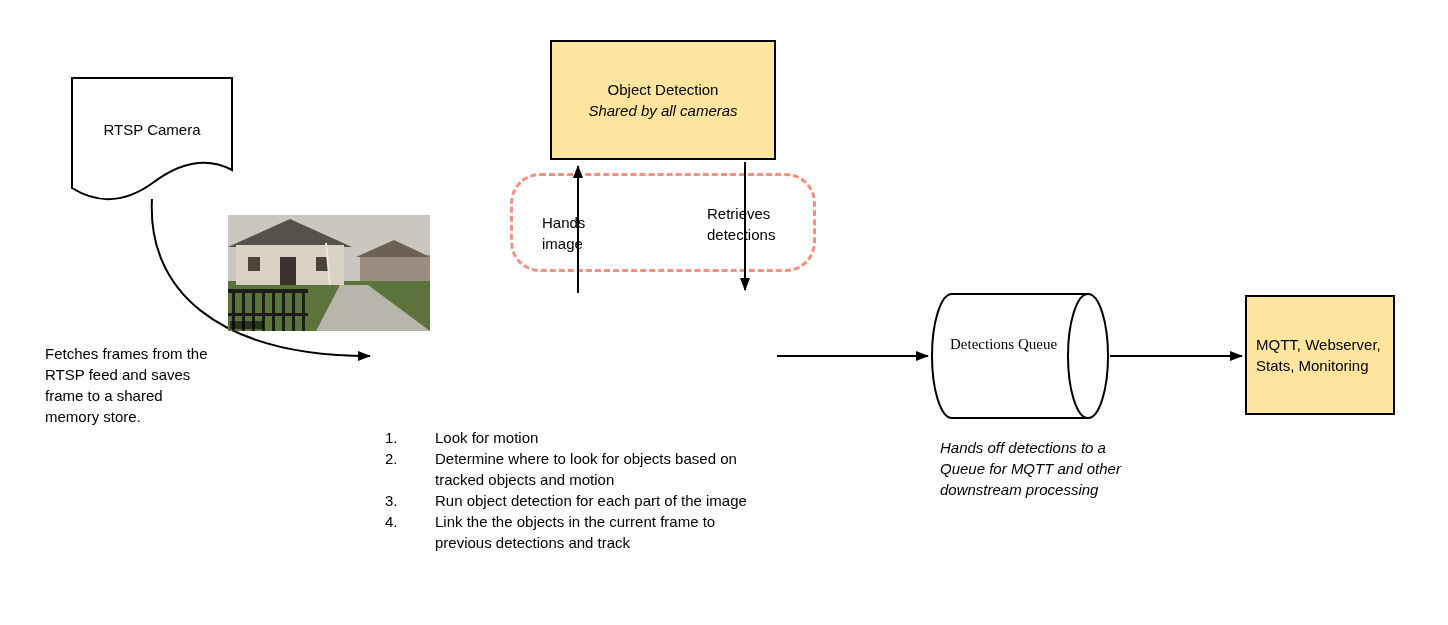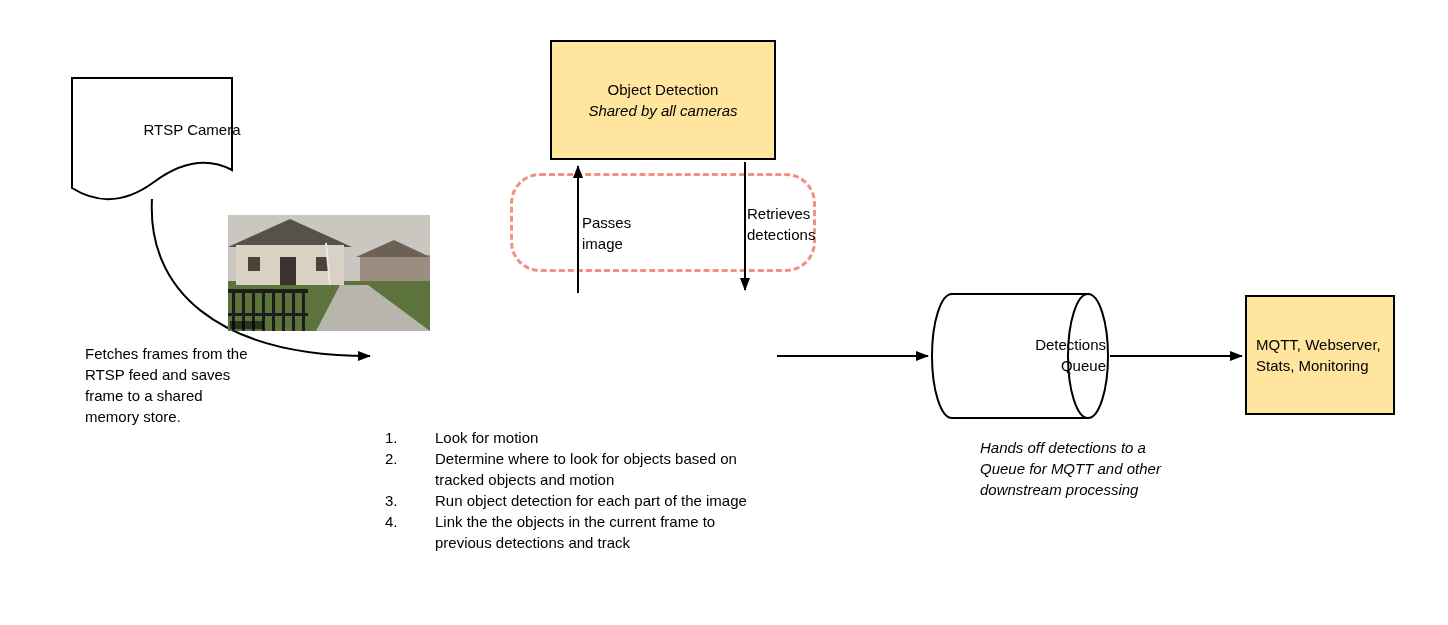"RTSP Camera" .label-block { margin-left: 40px -> none }
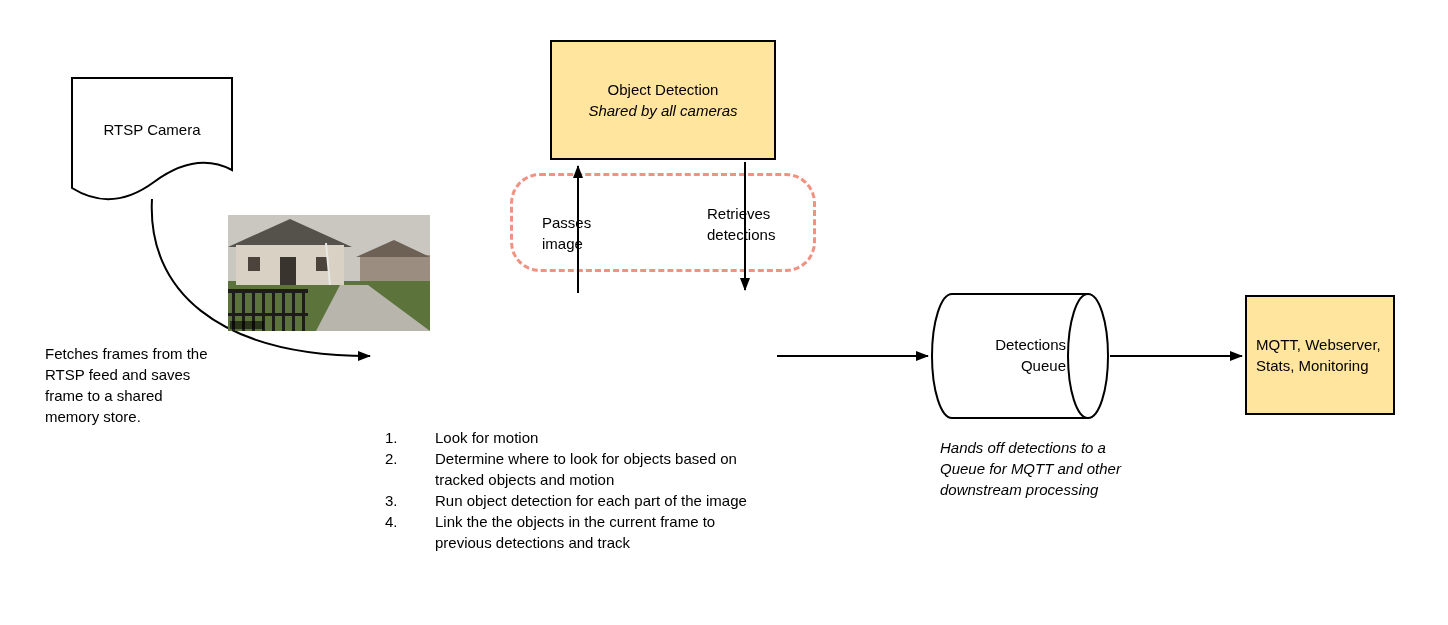"Passes image" div.abs { text: Passes -> Hands }
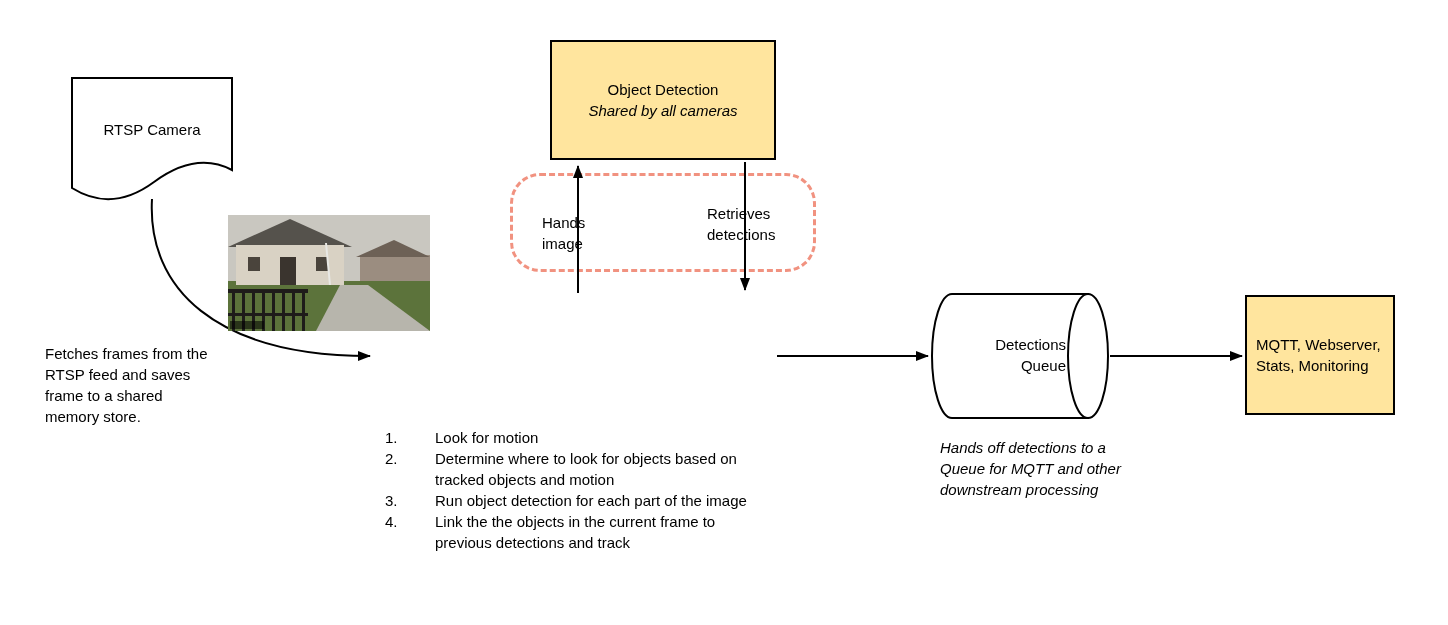"Detections Queue" div.abs { font-family: none -> Liberation Serif, serif; text-align: right -> left }
